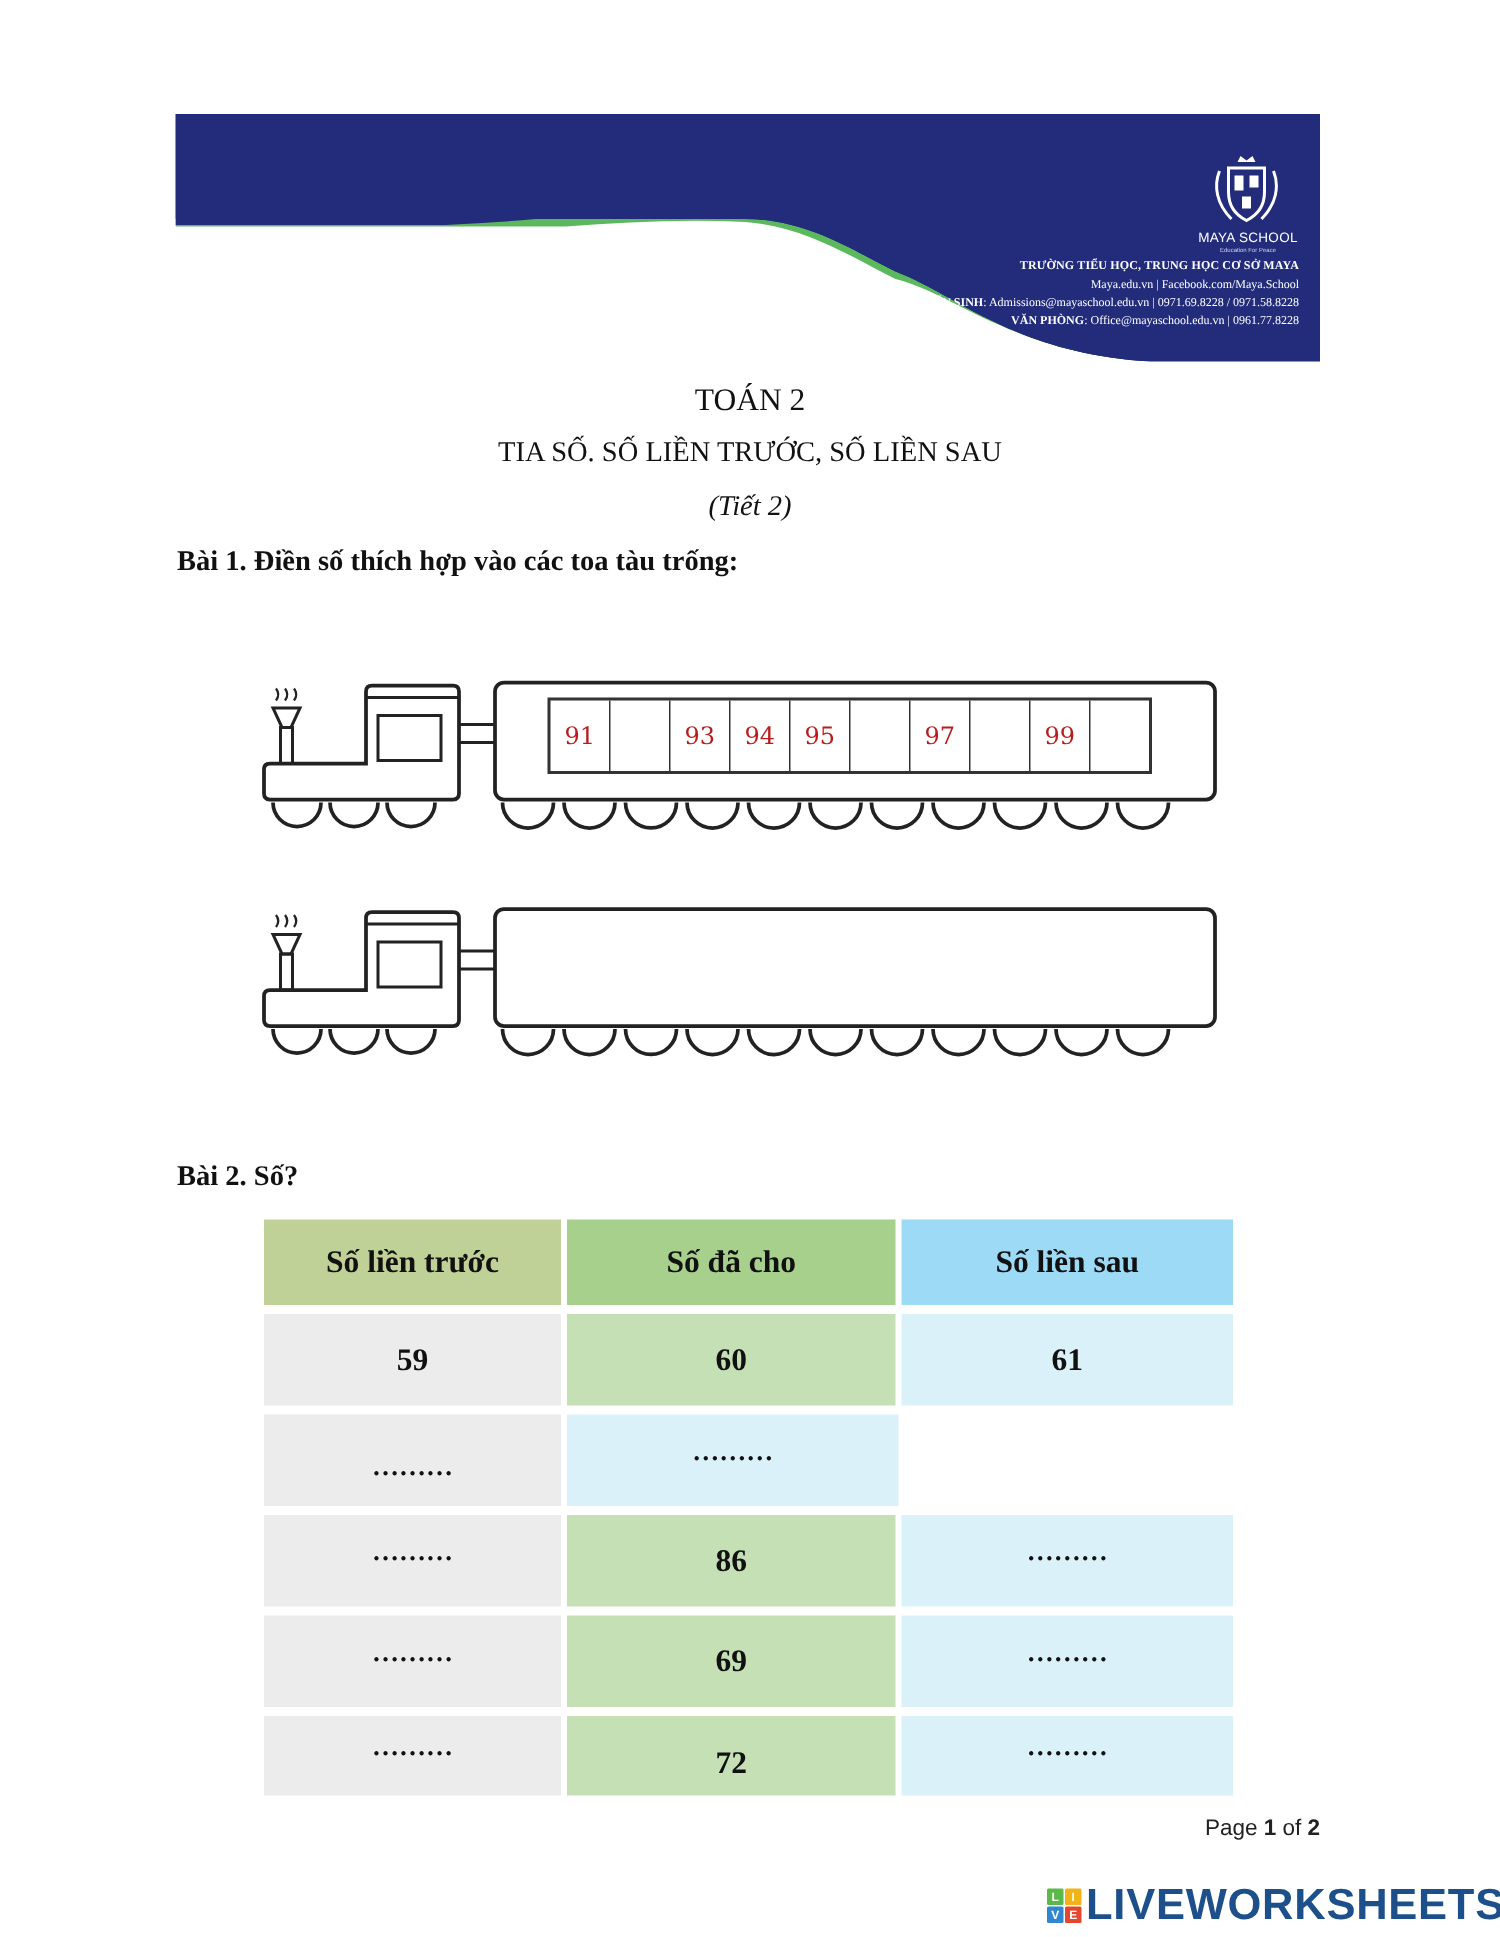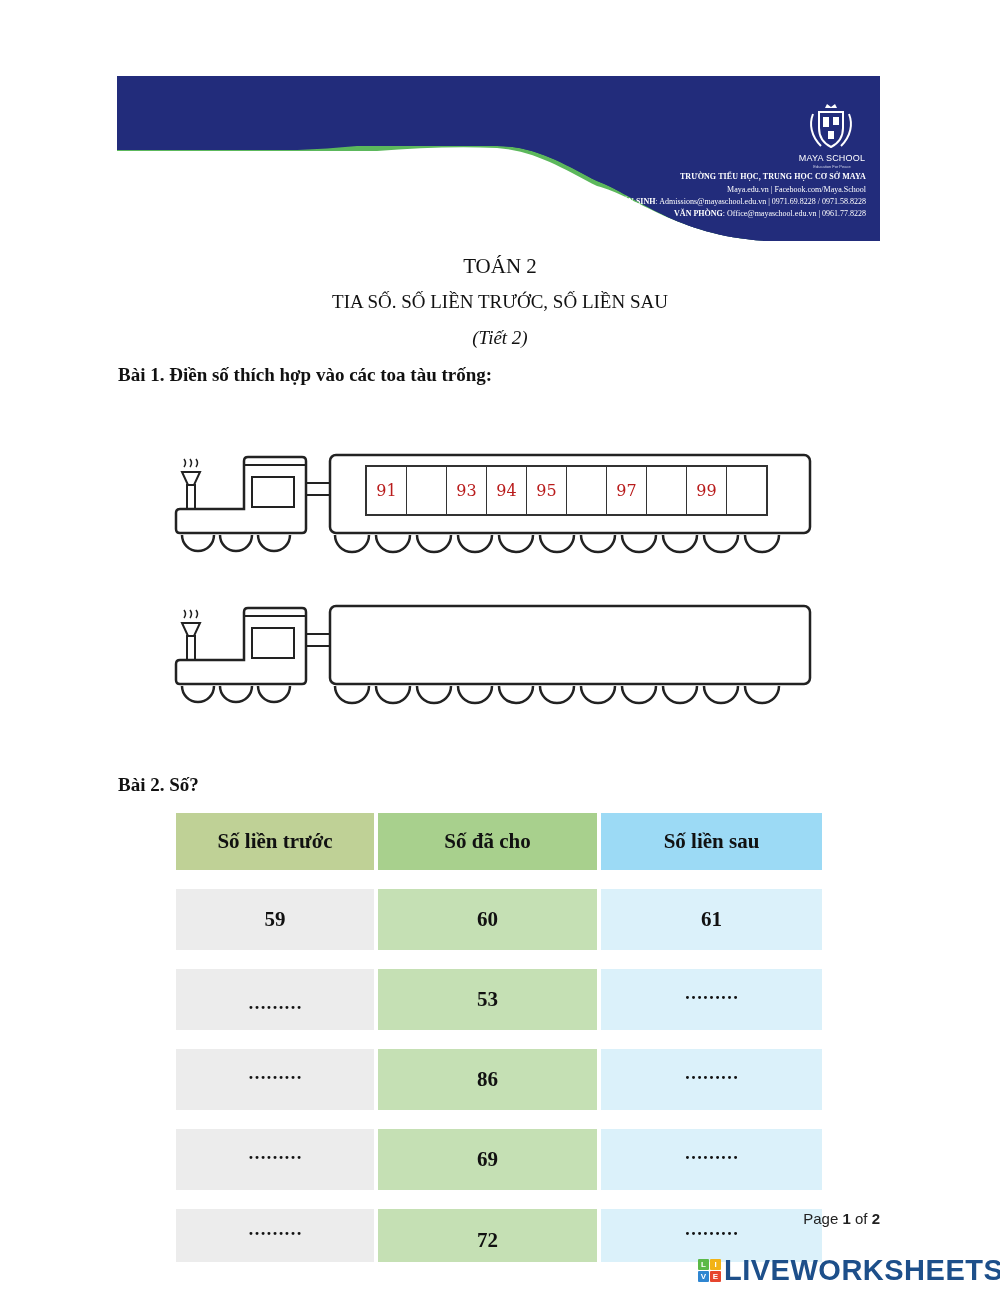"Số liền trước" .trow { margin-bottom: 19px -> 6px }
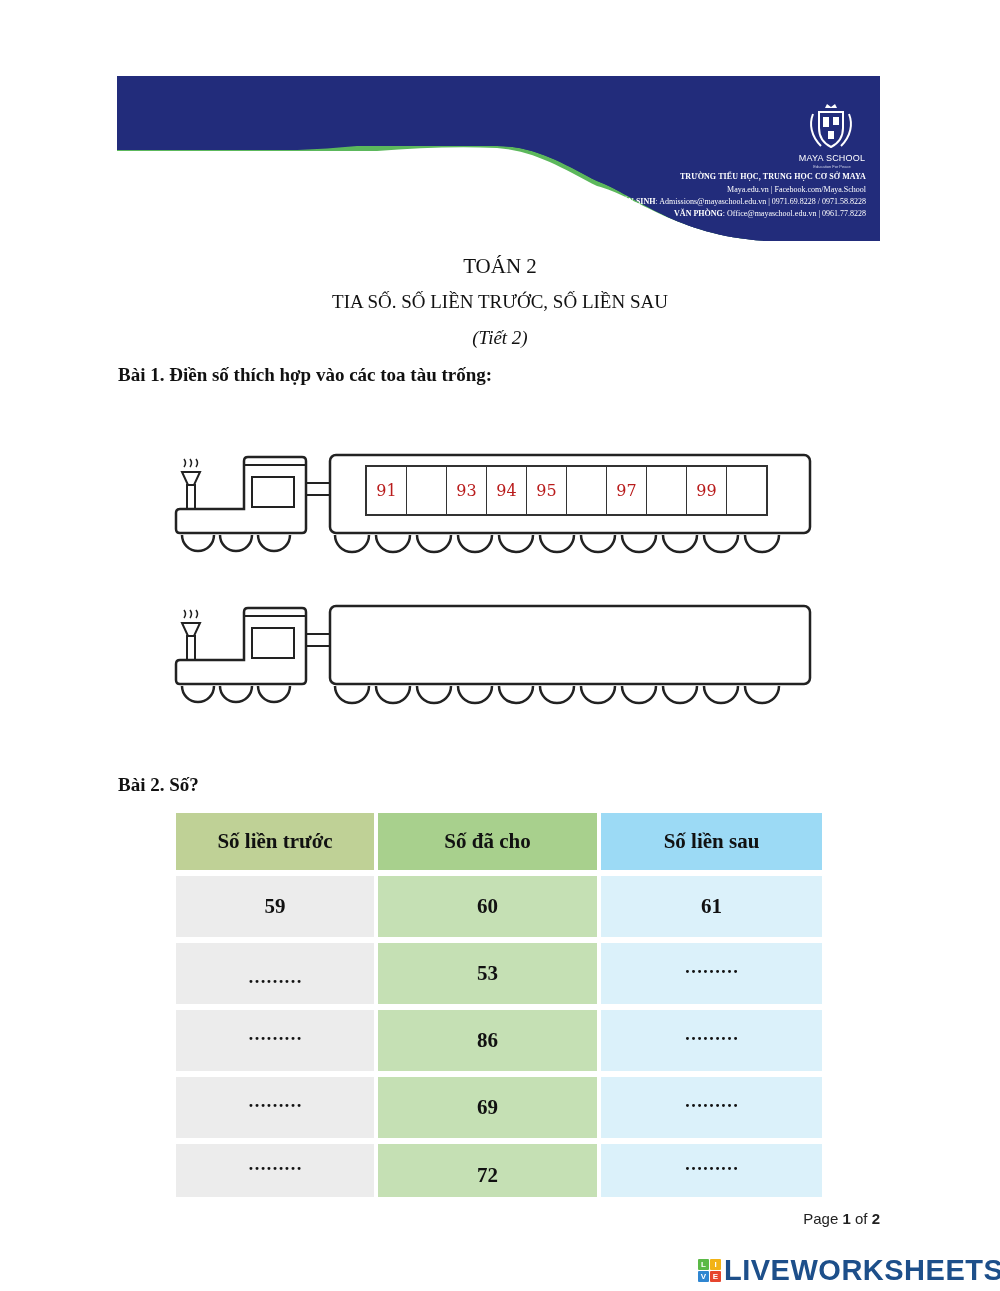"53" div.tcell { html: <div>53</div> -> none }
